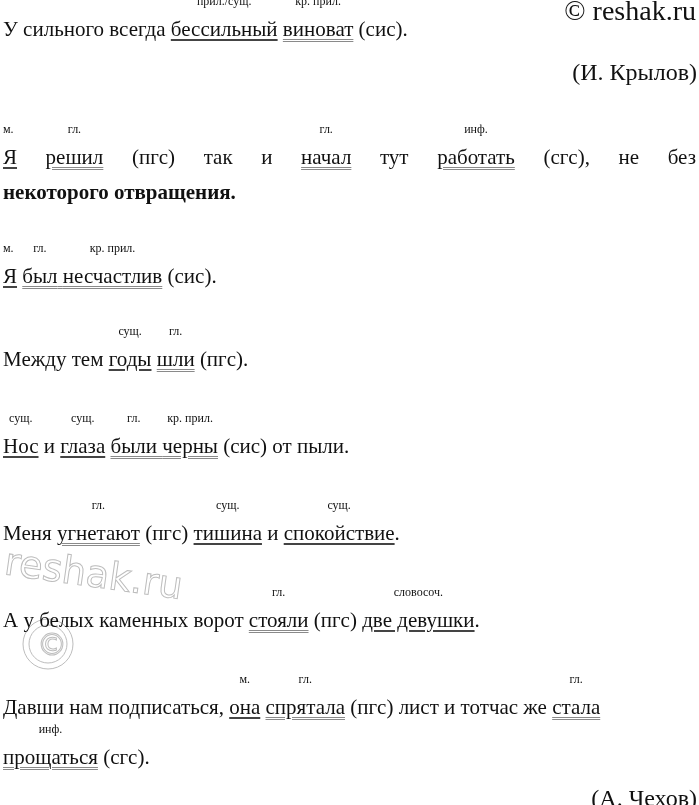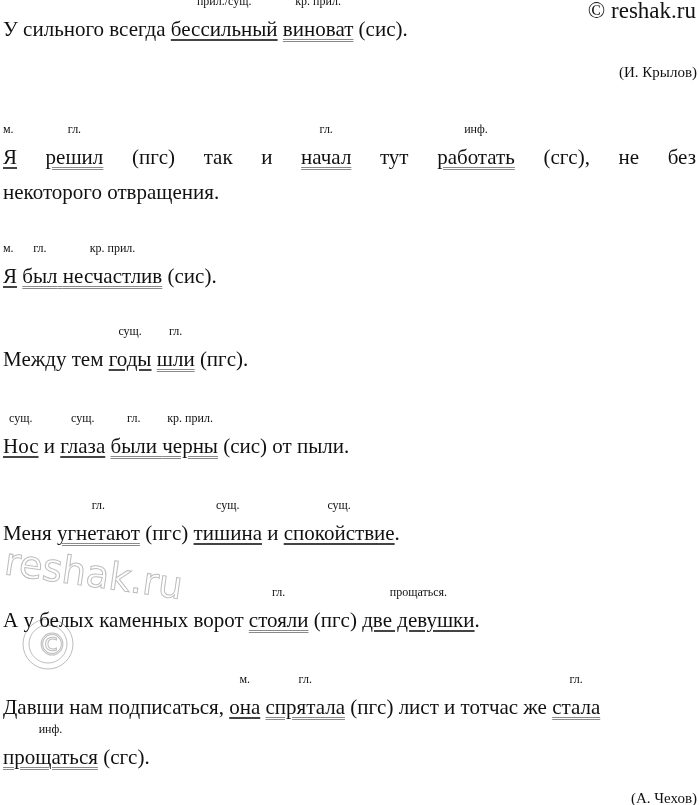"© reshak.ru" .copyright { font-size: 23px -> 28px }
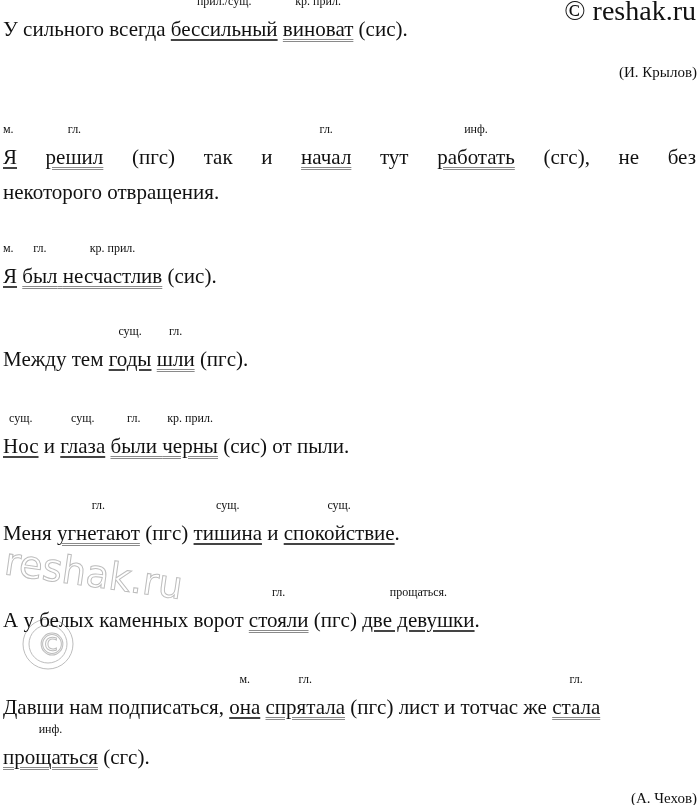"(И. Крылов)" .right { font-size: 15px -> 24px }
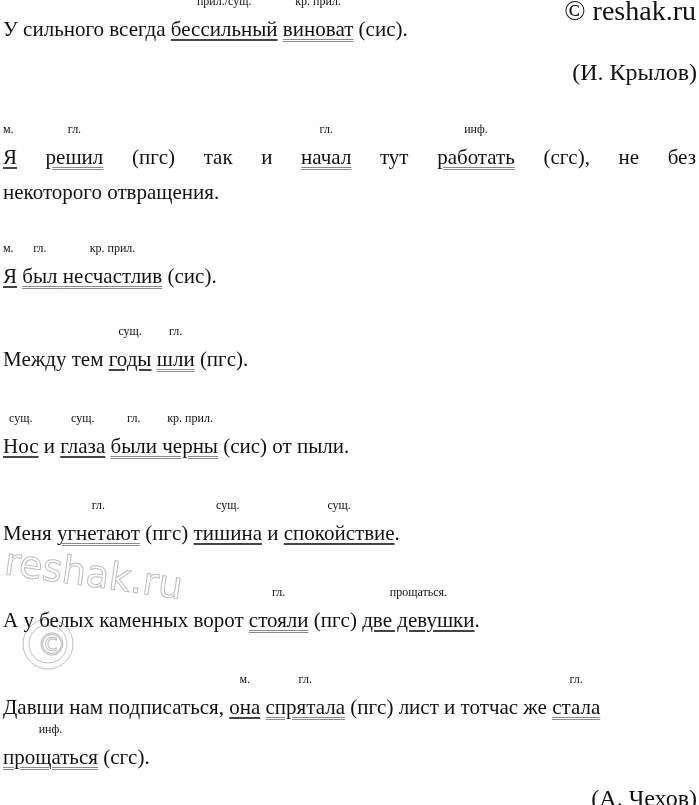"некоторого отвращения." div.line { font-weight: none -> bold }
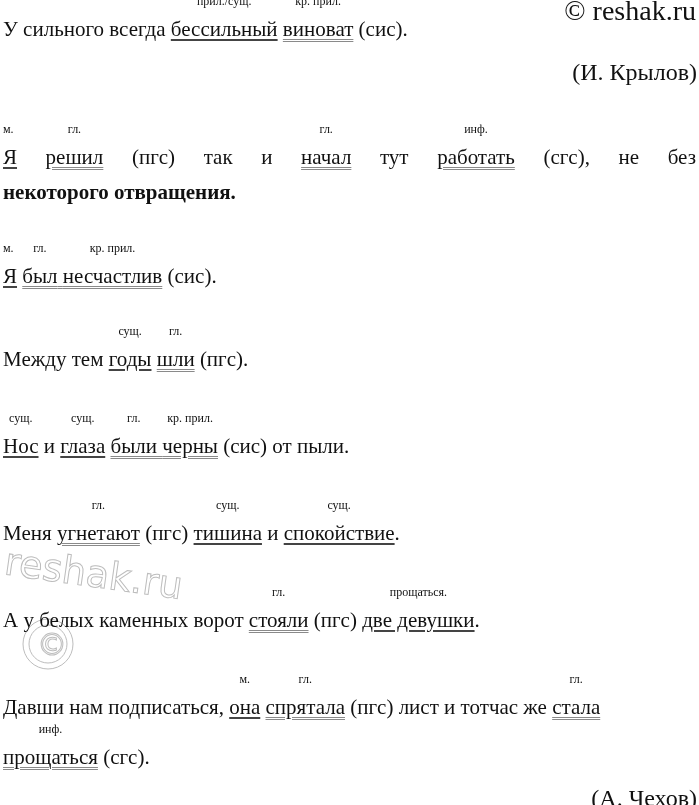"прощаться." span.lbl { text: прощаться -> словосоч }
